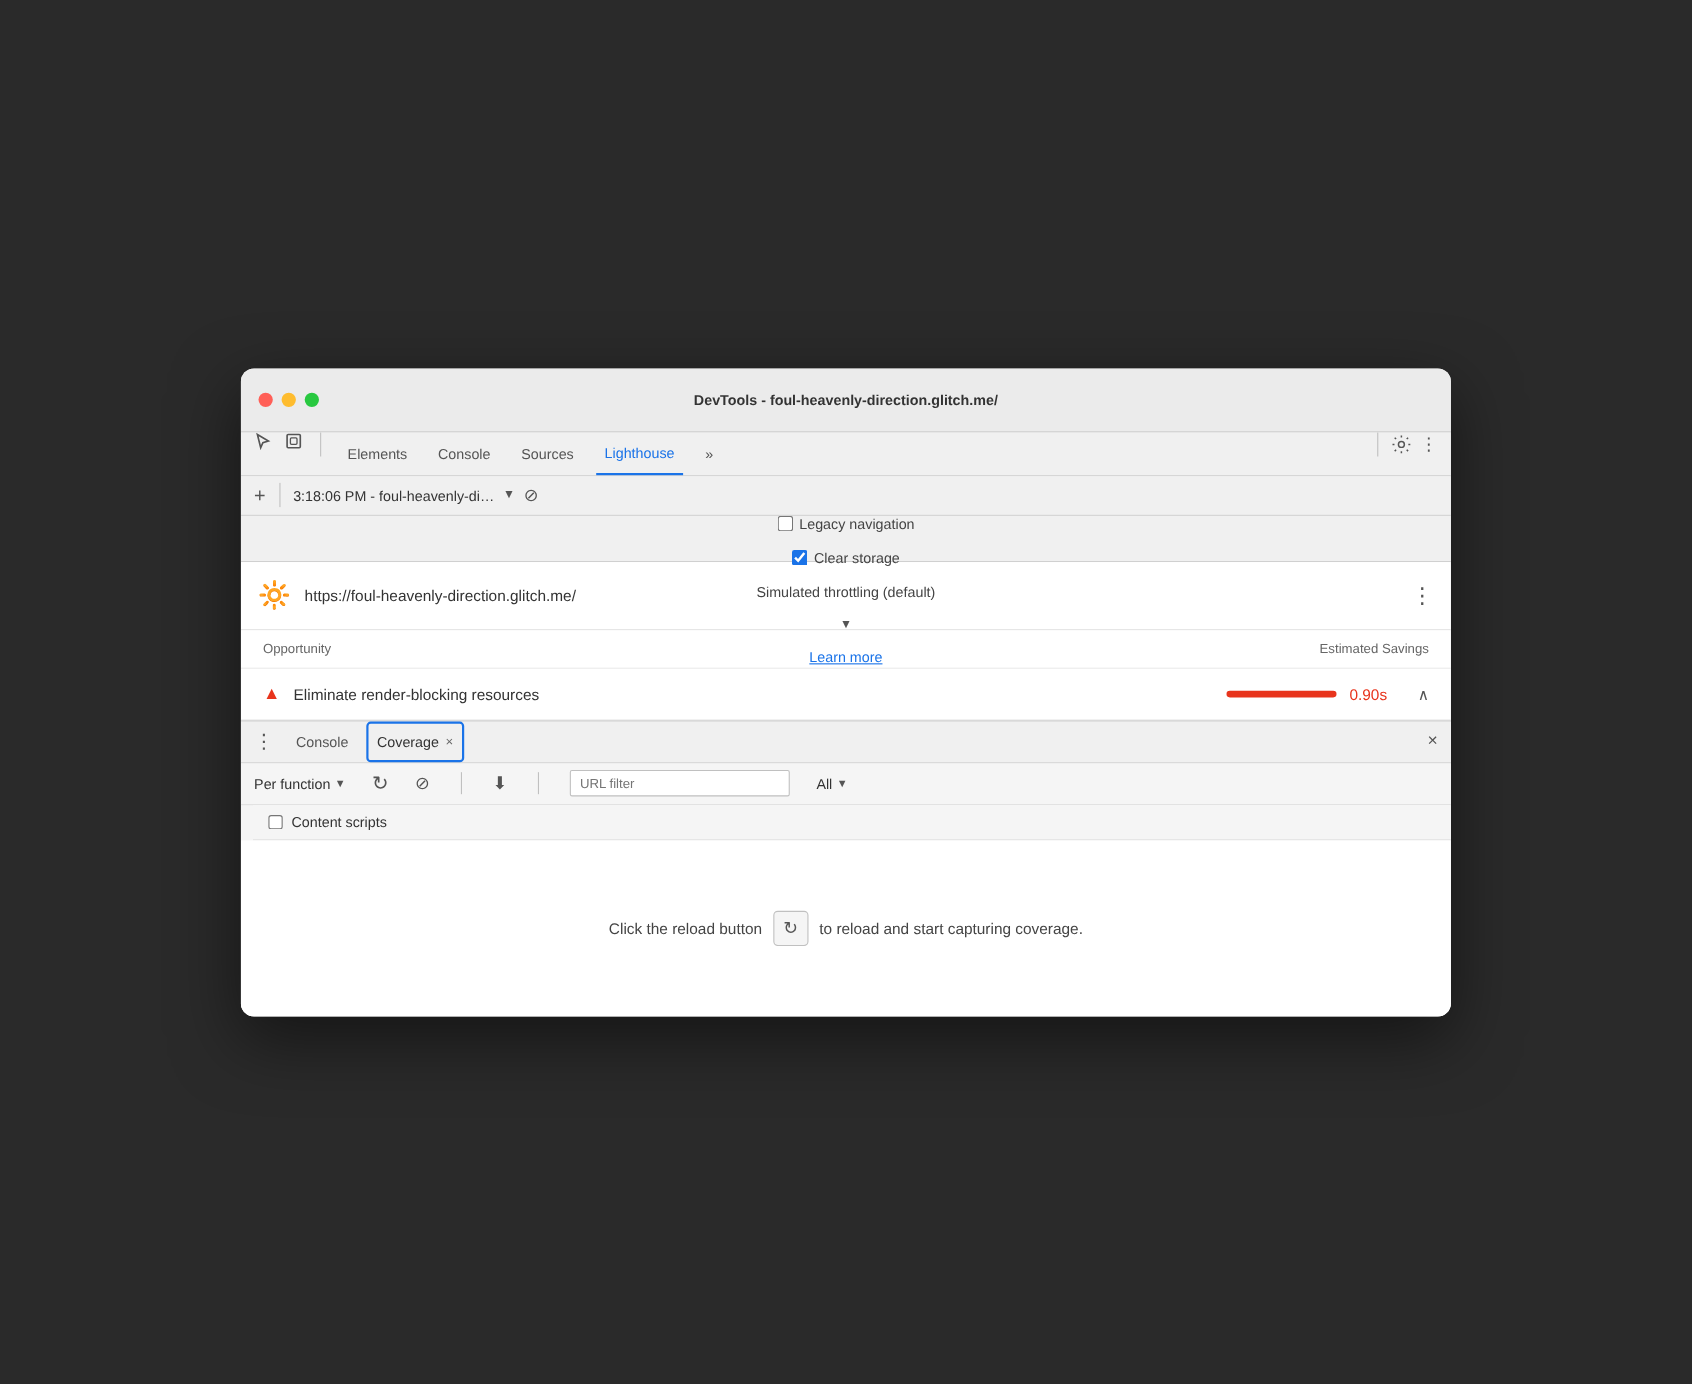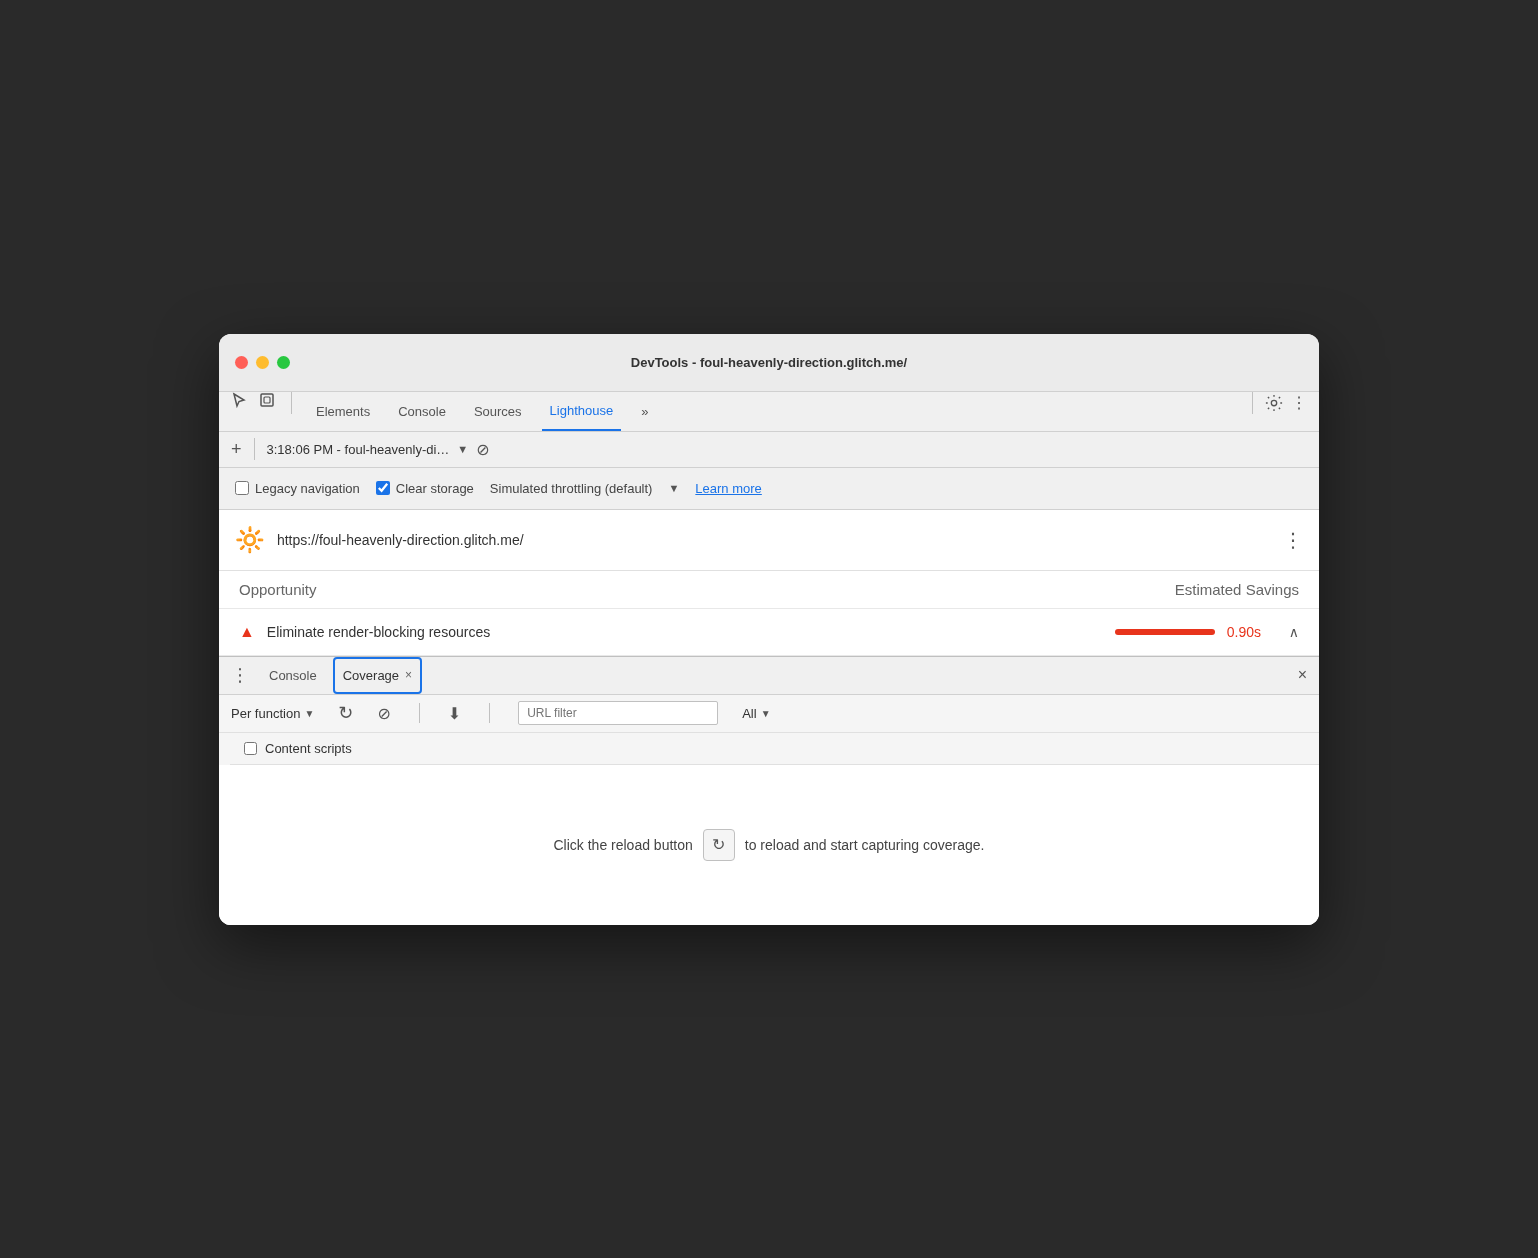"Legacy navigation" .options-row { flex-direction: none -> column }
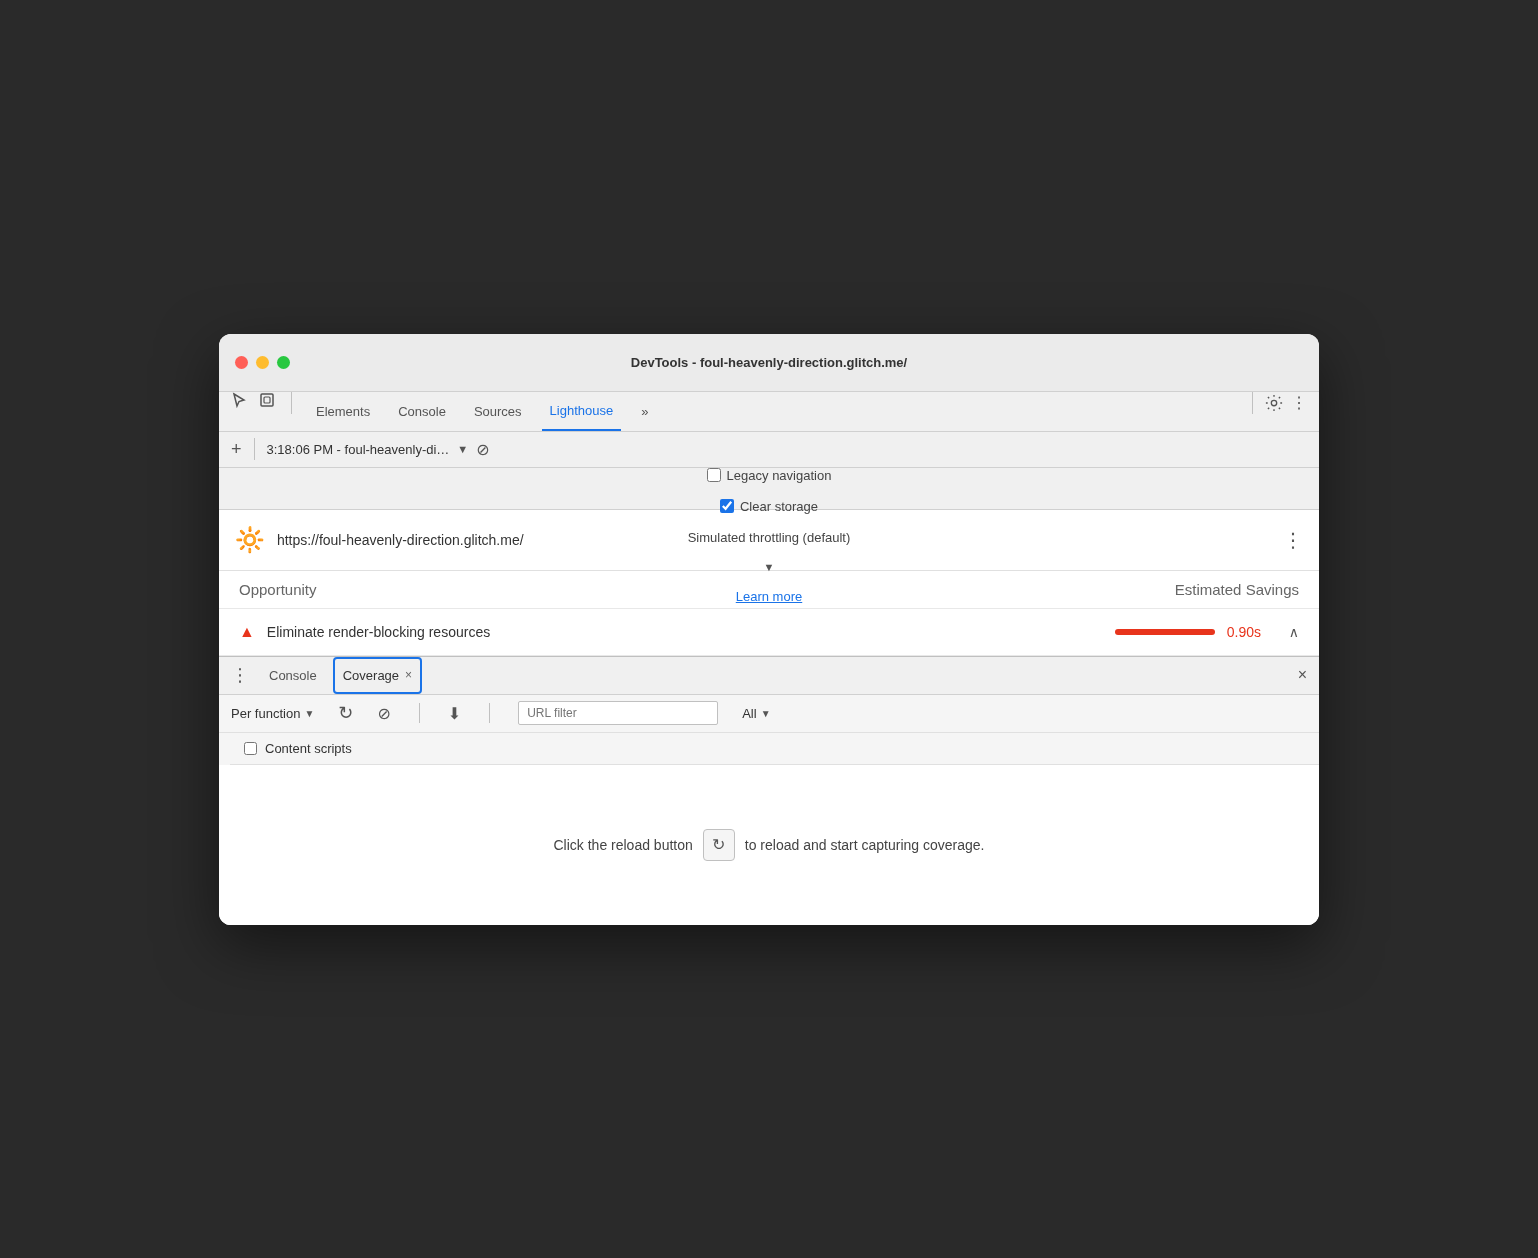"Opportunity" .opportunity-header { font-size: 15px -> 12px }
